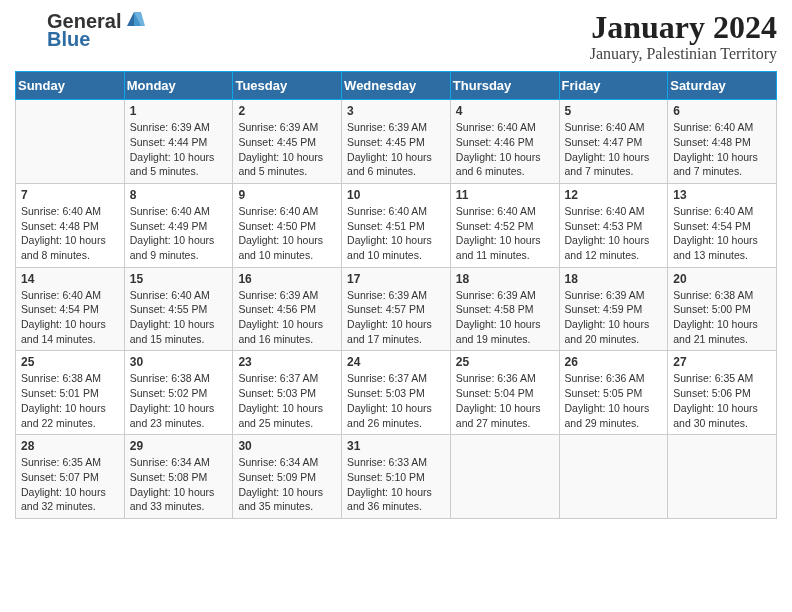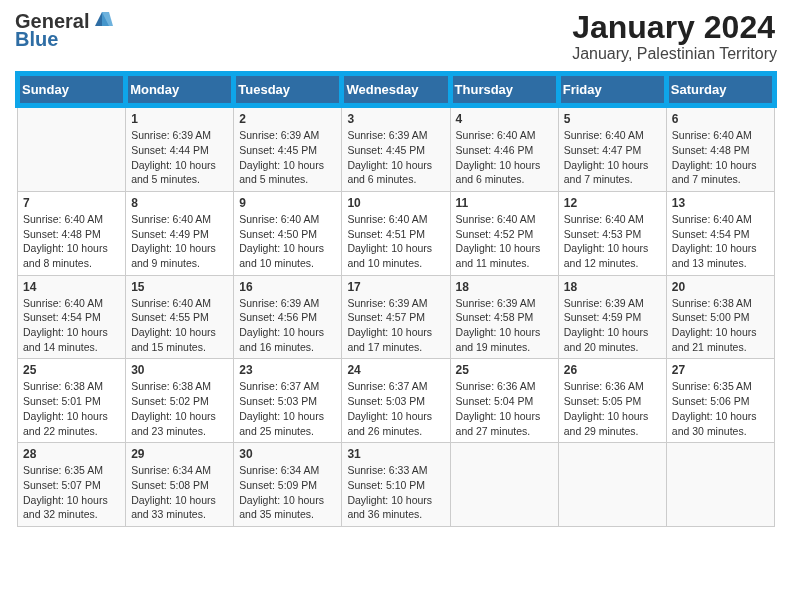"General" .header { margin-left: none -> 32px }
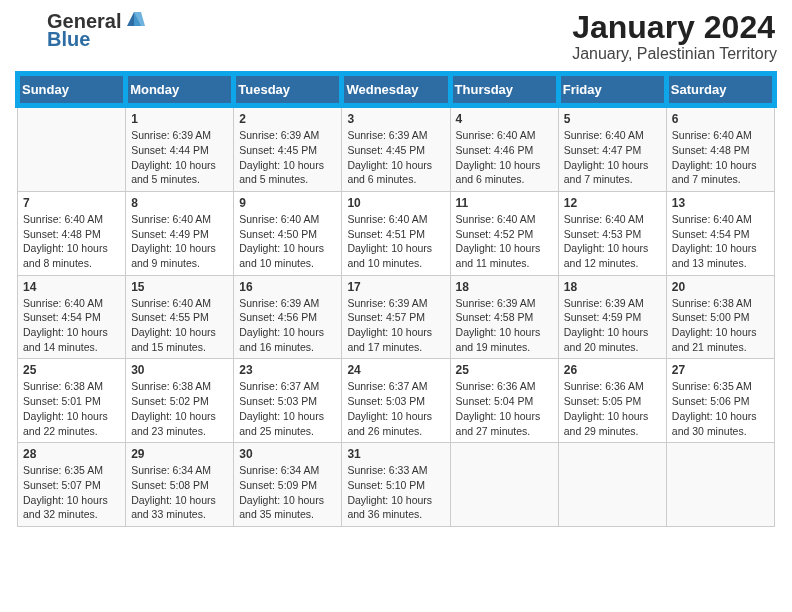"January 2024" .title-block { font-family: none -> Liberation Serif, serif; text-align: left -> right }
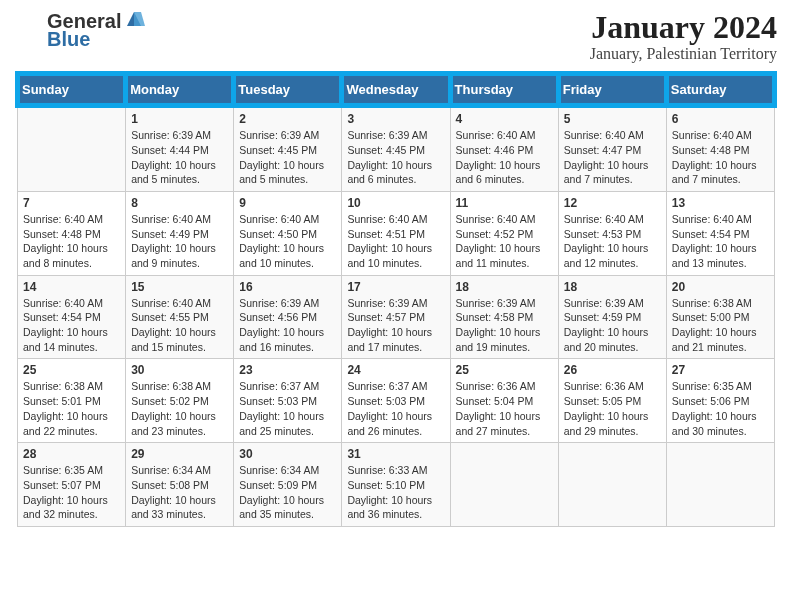"Sunday" thead tr th { border: 5px solid #0ea5e9 -> 1px solid #0ea5e9 }
